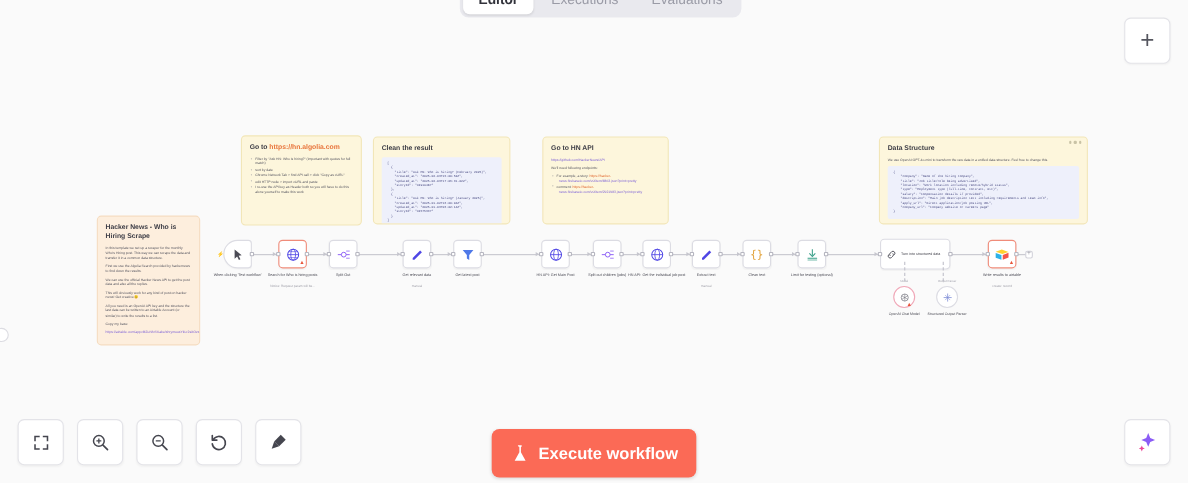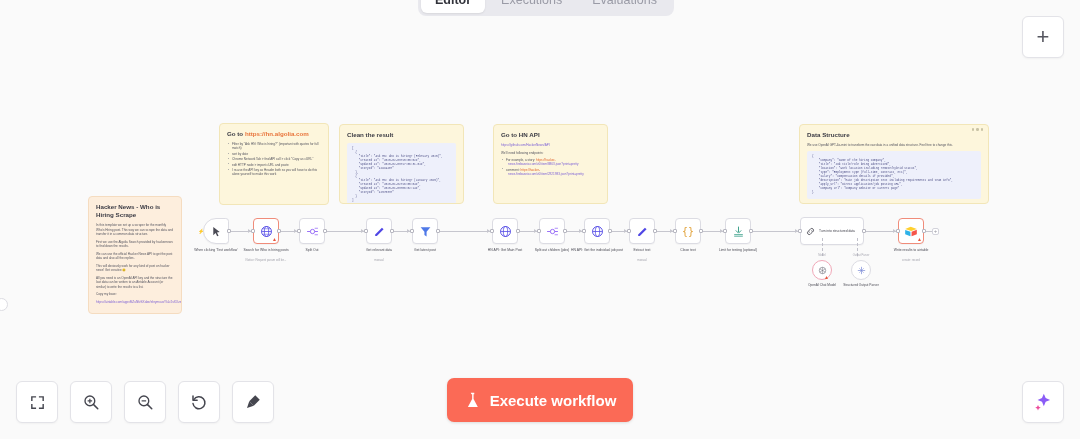"Execute workflow" .exec-btn { bottom: 17px -> 5px }
